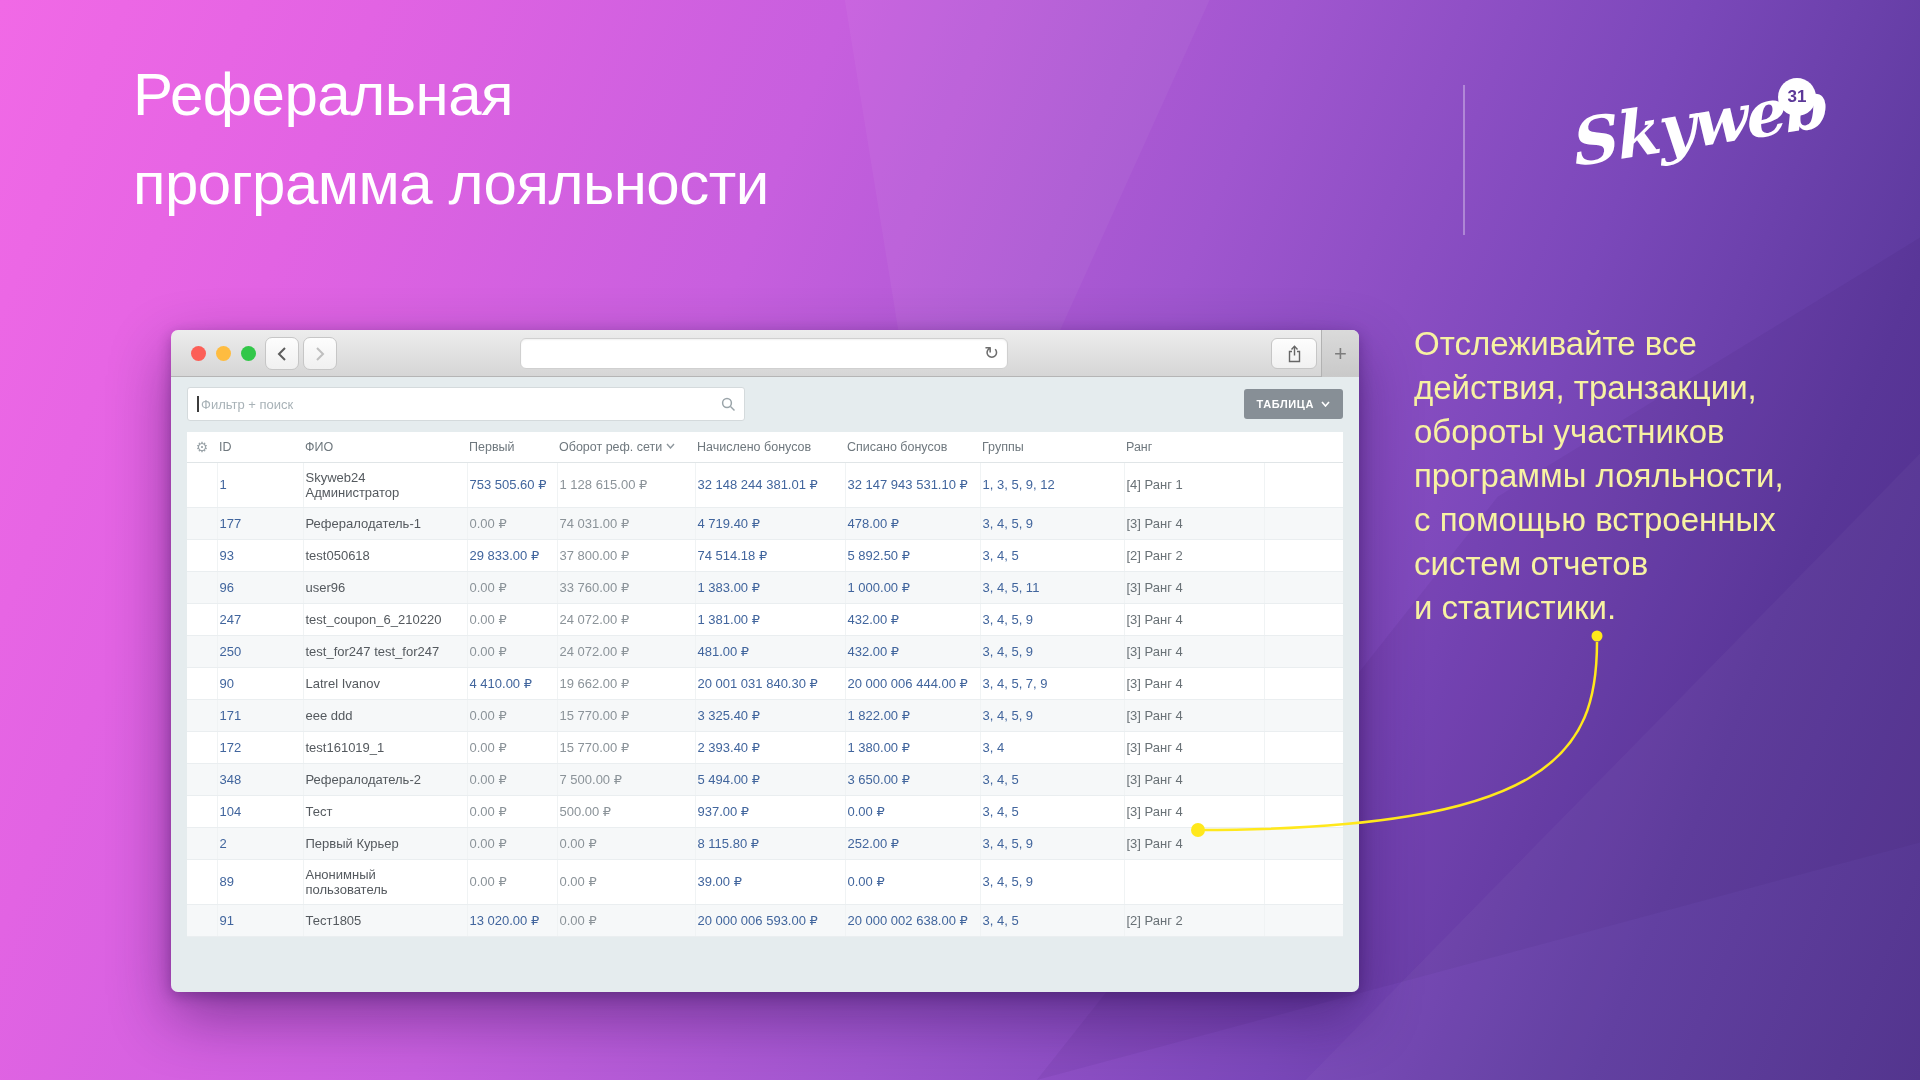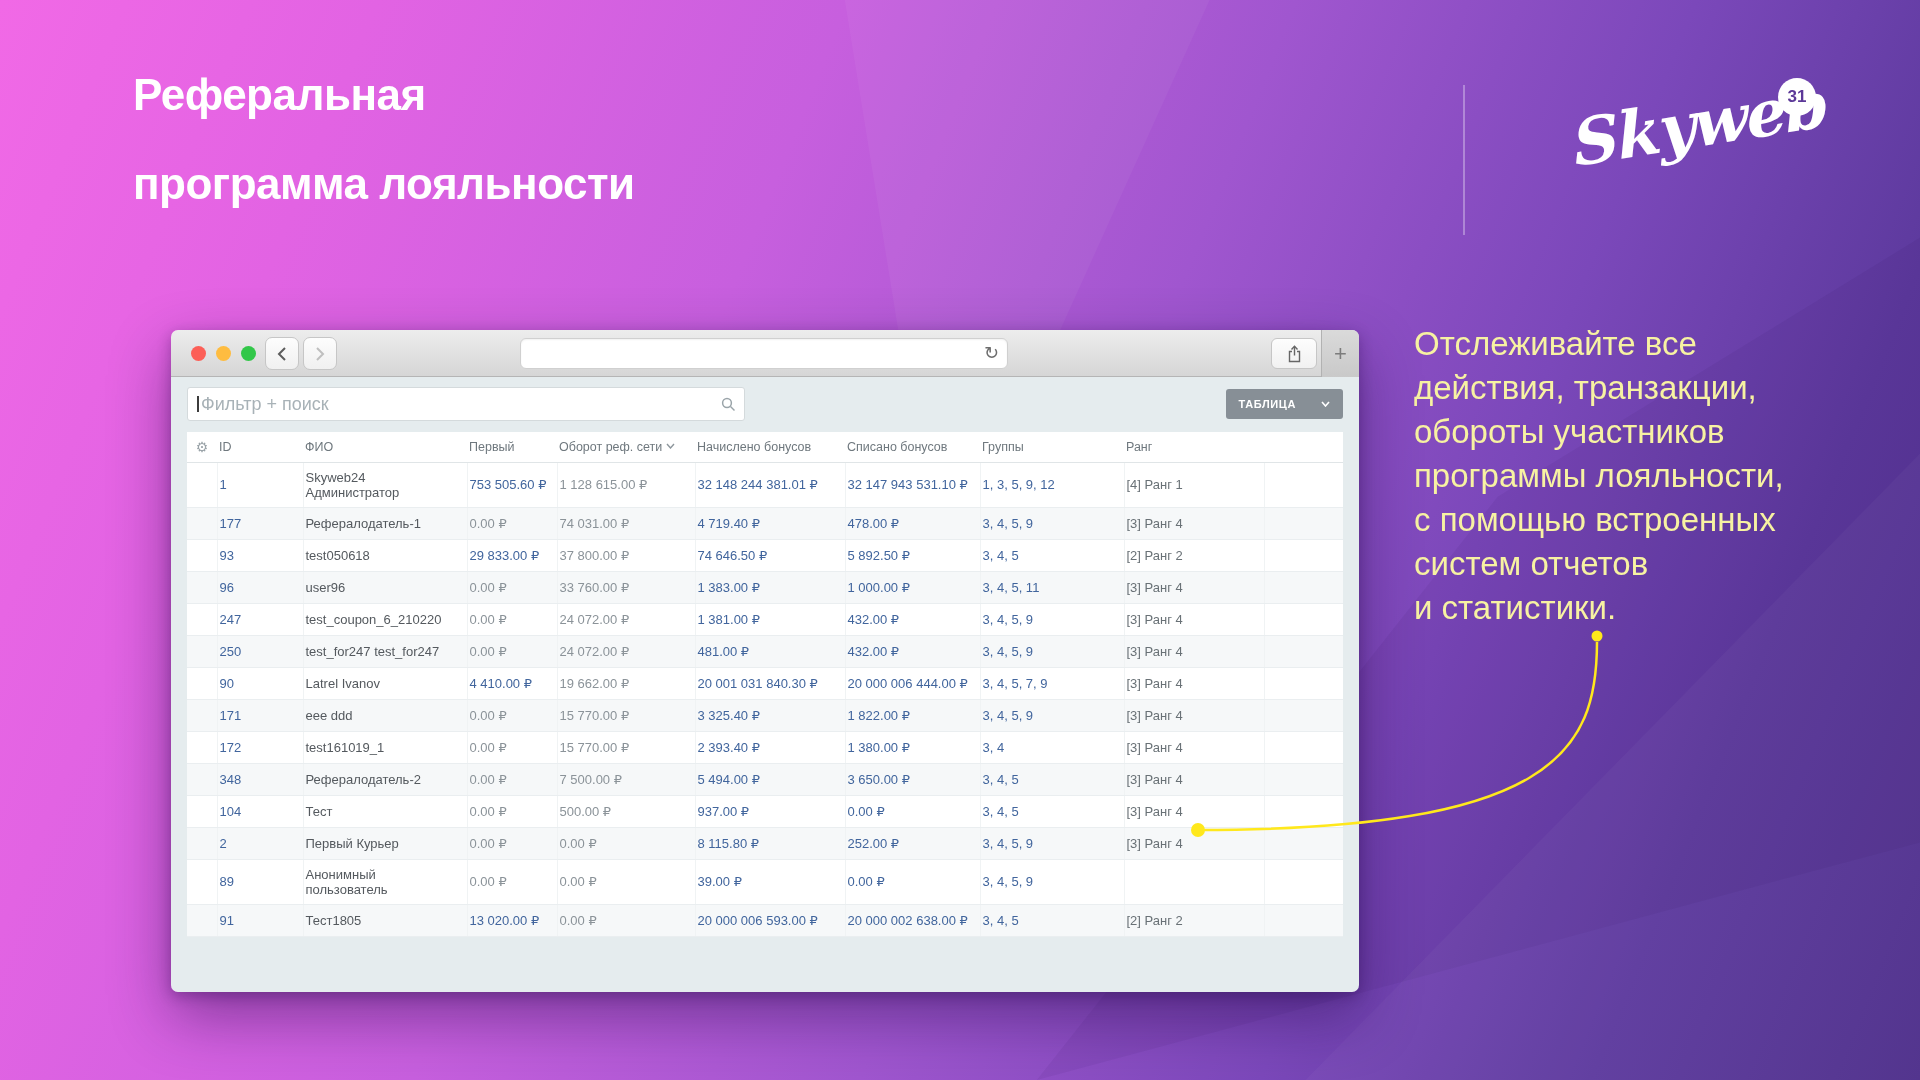"Реферальная" .hero-title { font-size: 44px -> 60px; font-weight: bold -> normal }
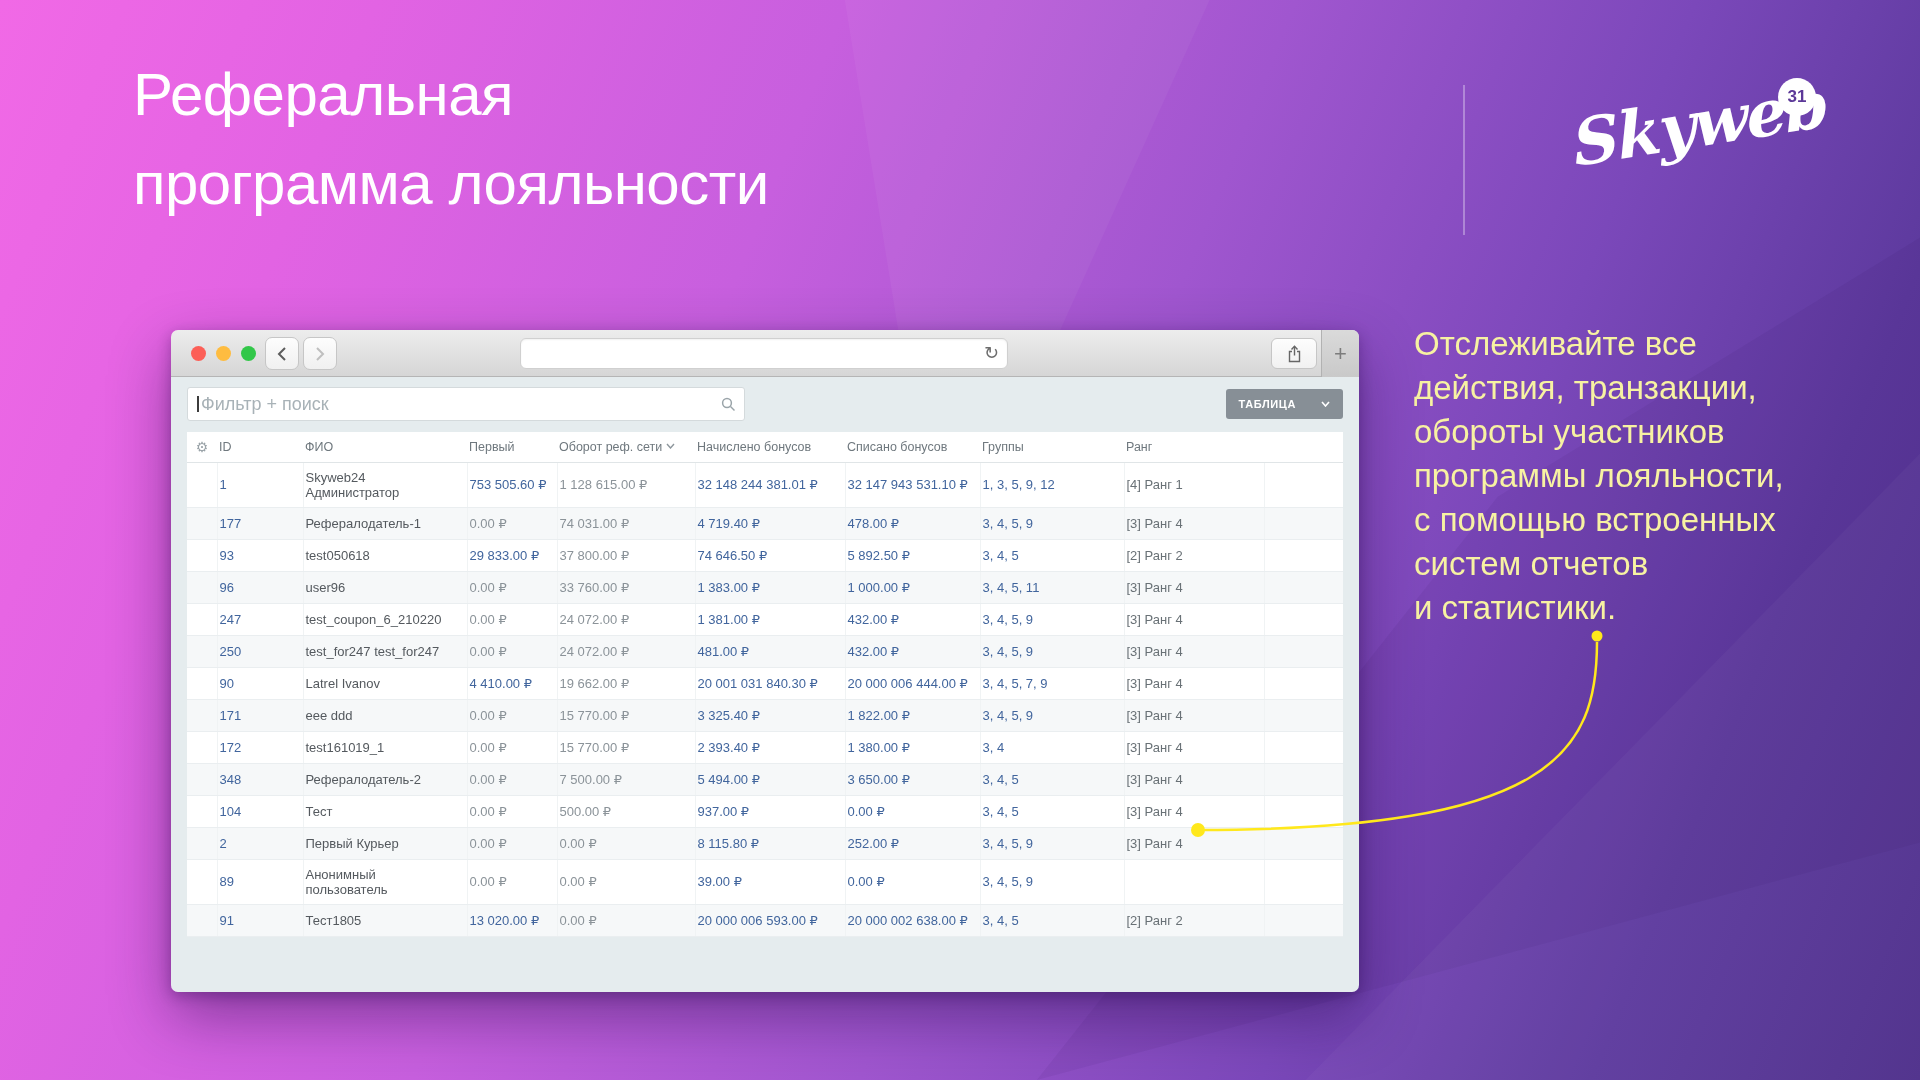"Фильтр + поиск" .searchwrap input { font-size: 18px -> 13px }
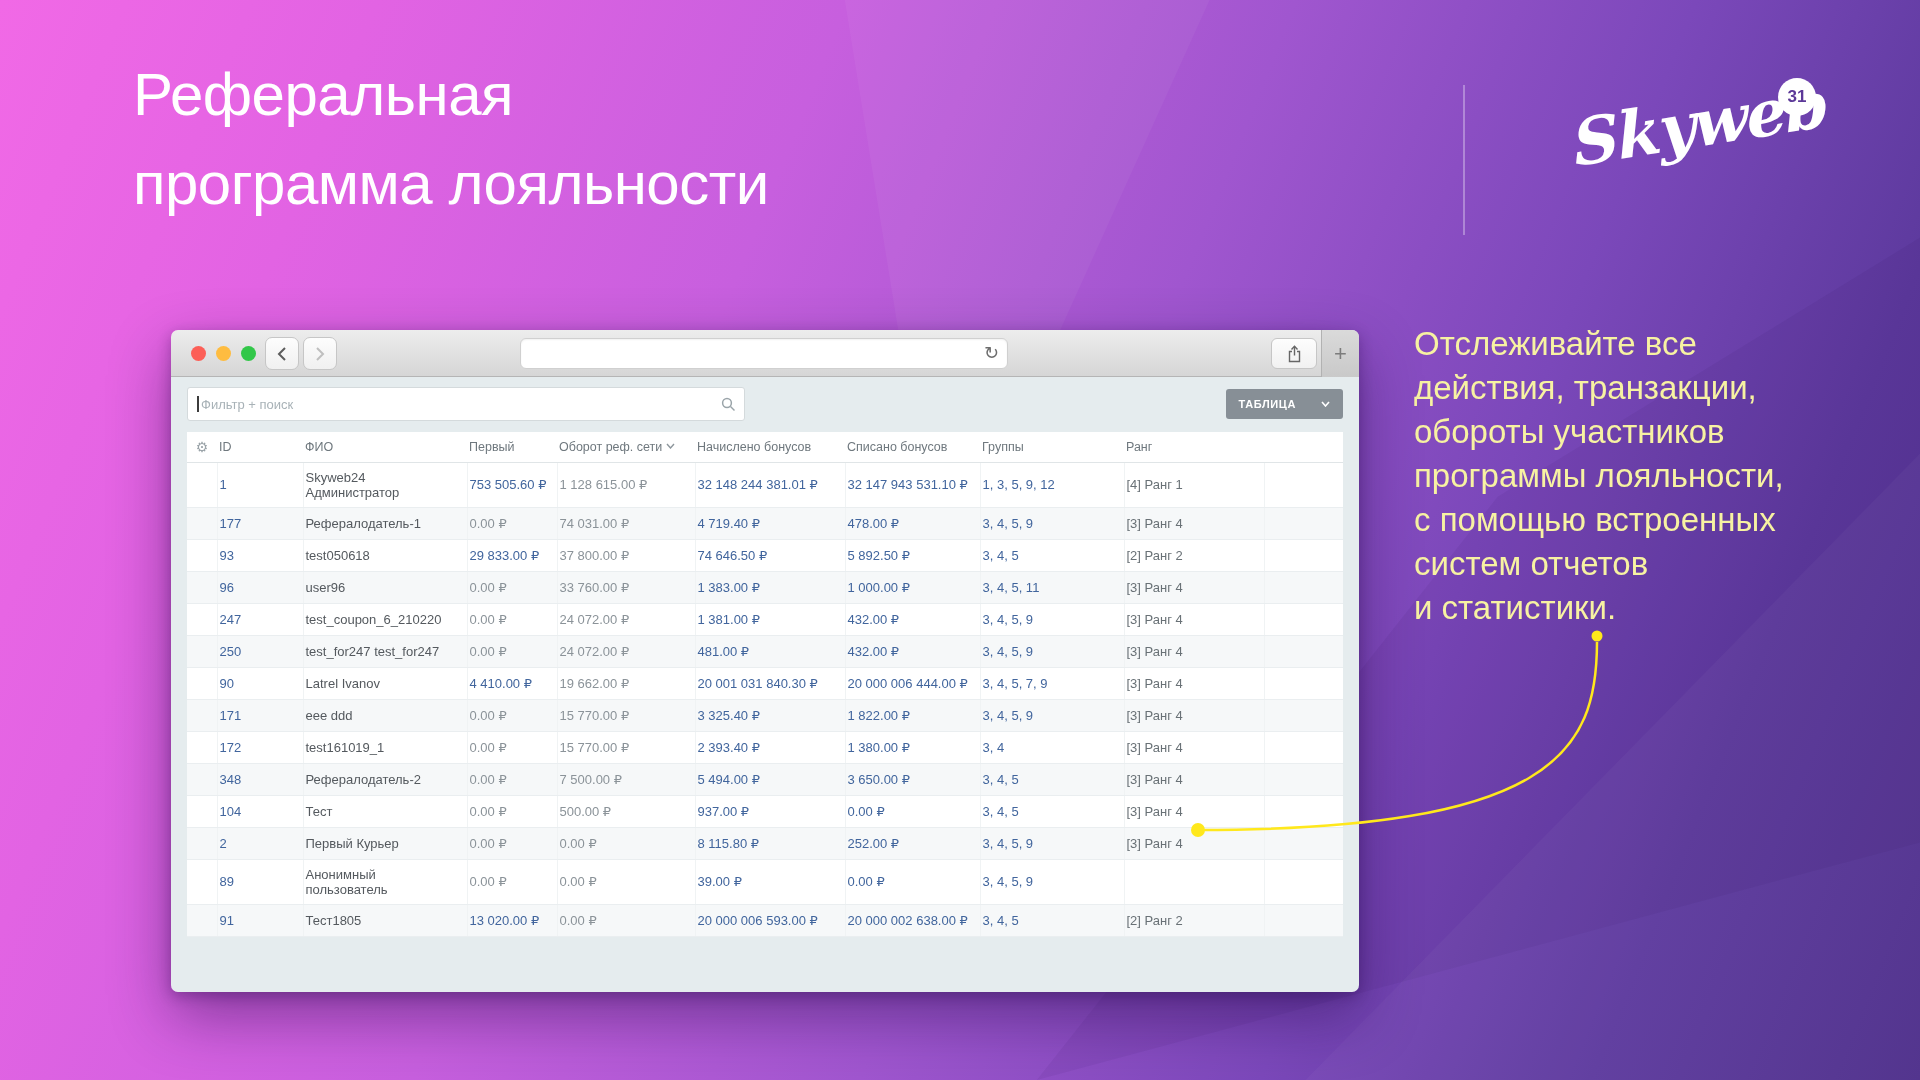"ТАБЛИЦА" .tablebtn { gap: 25px -> 7px }
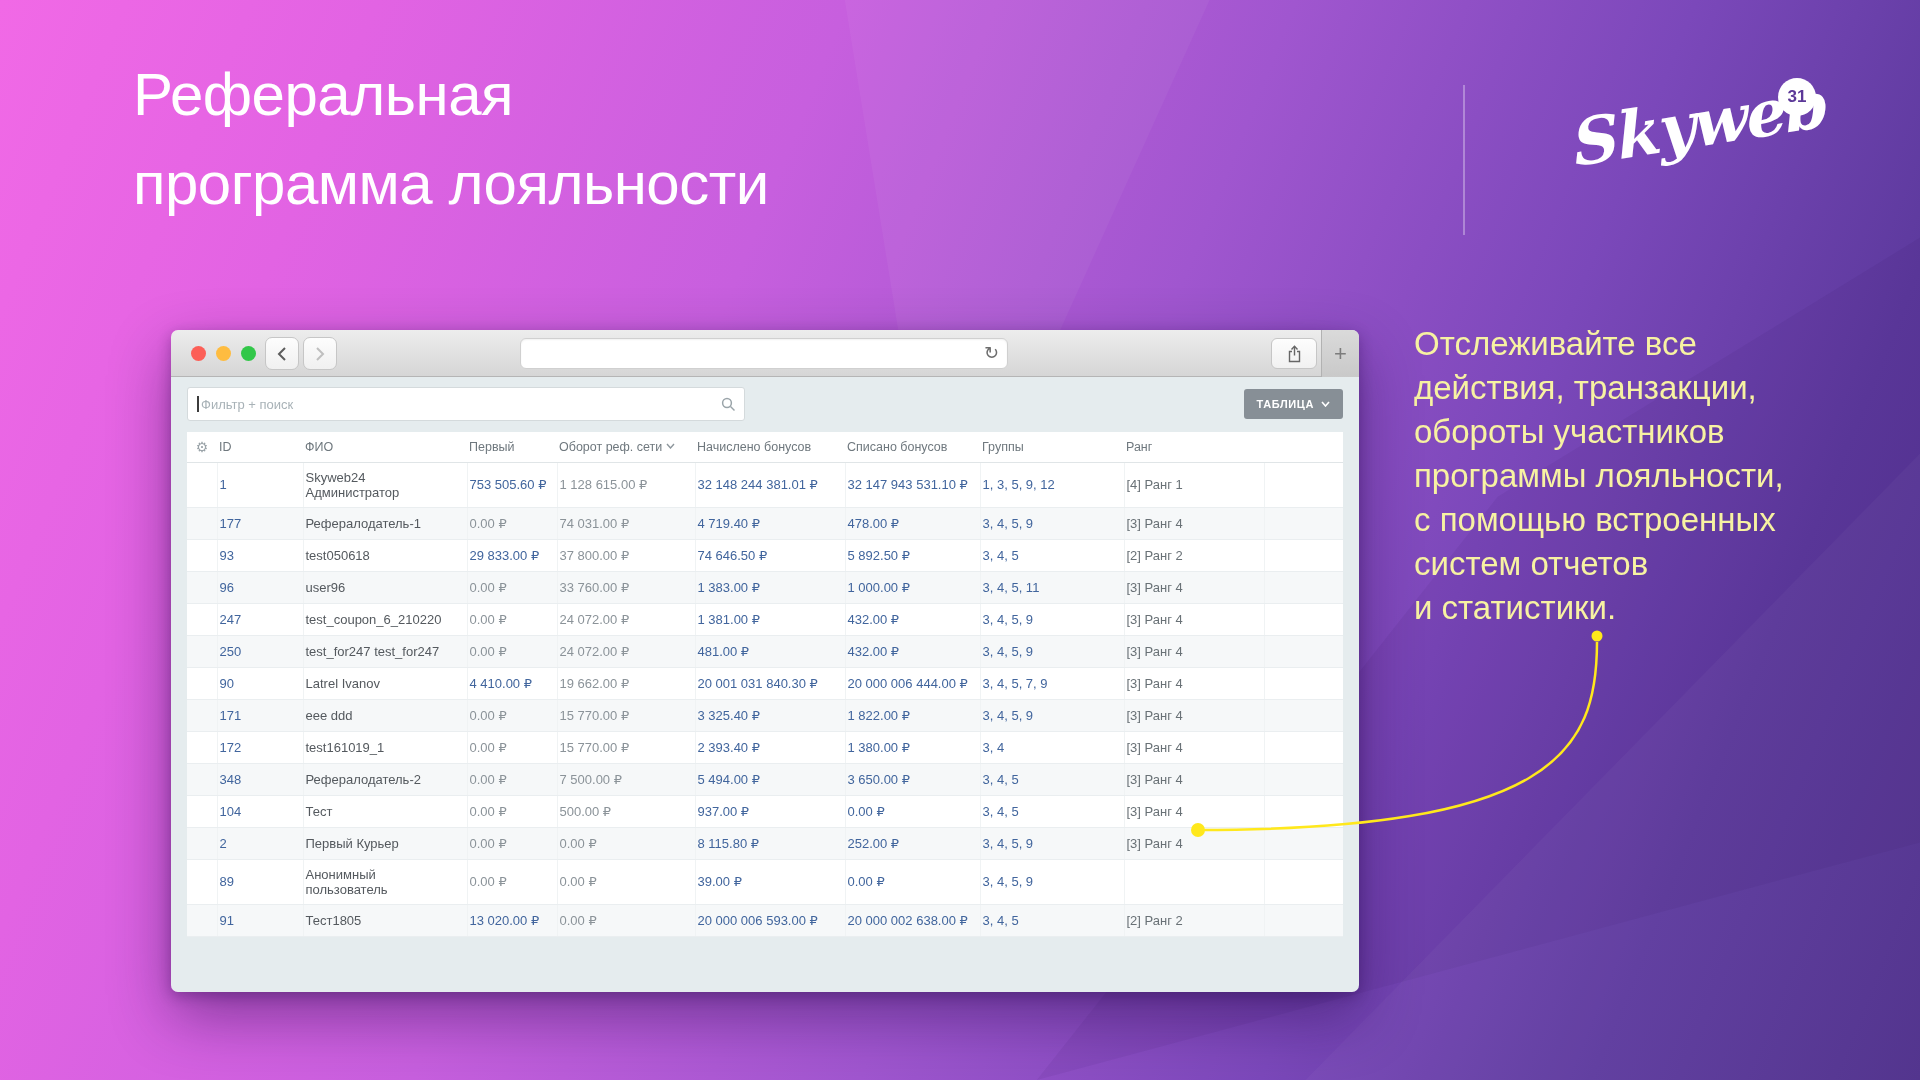"74 646.50 ₽" td.c-money { text: 74 646.50 -> 74 514.18 }
